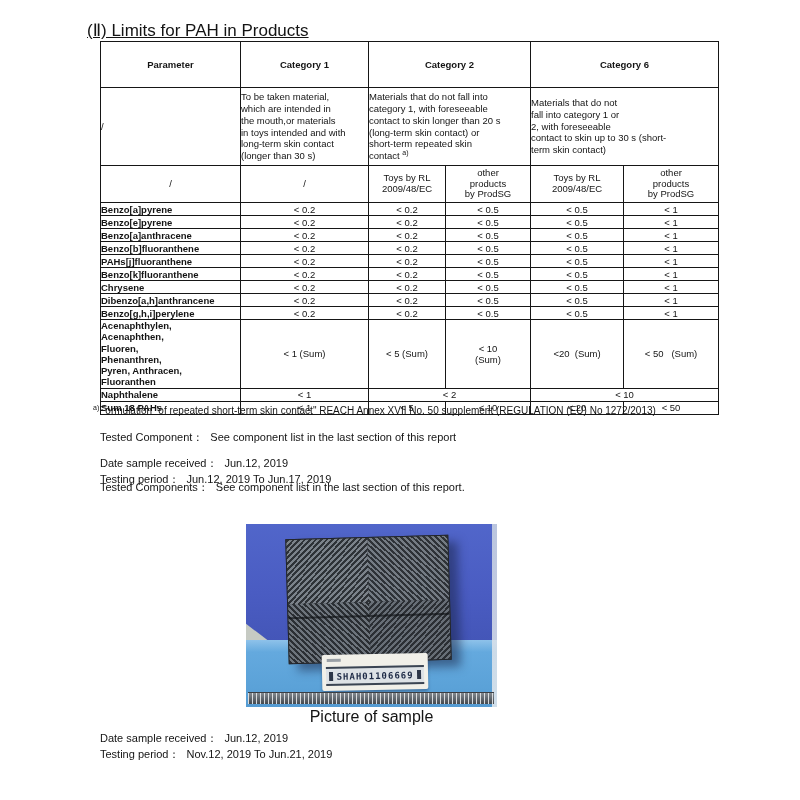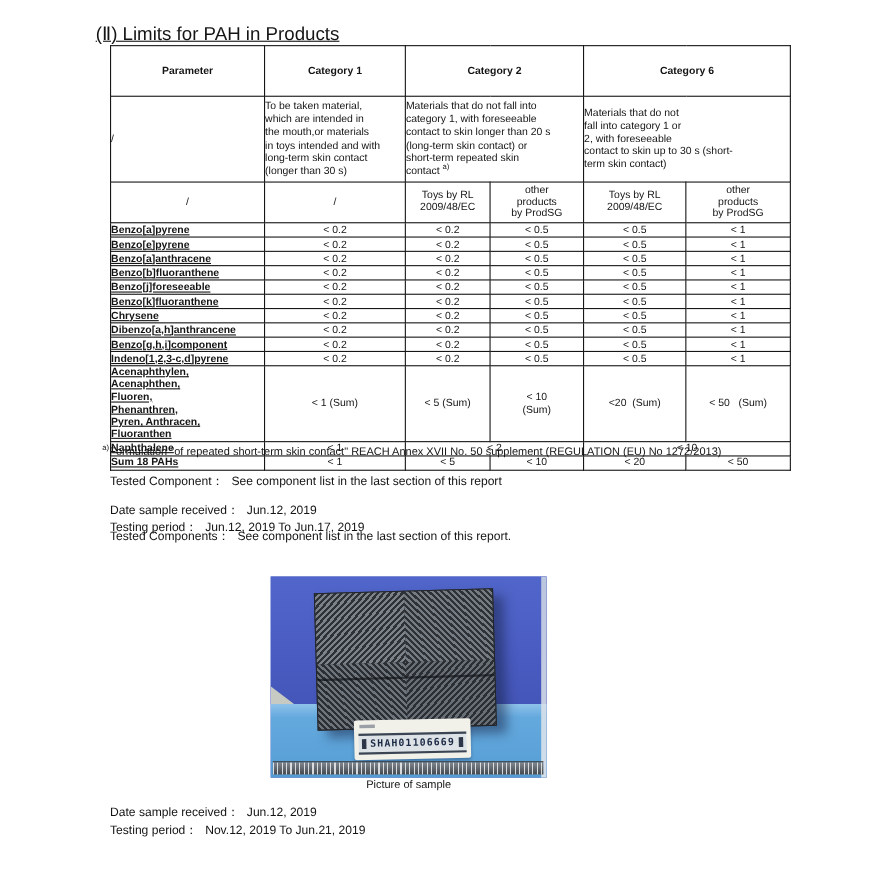"Benzo[a]pyrene" td.pname { text-decoration: underline -> none }
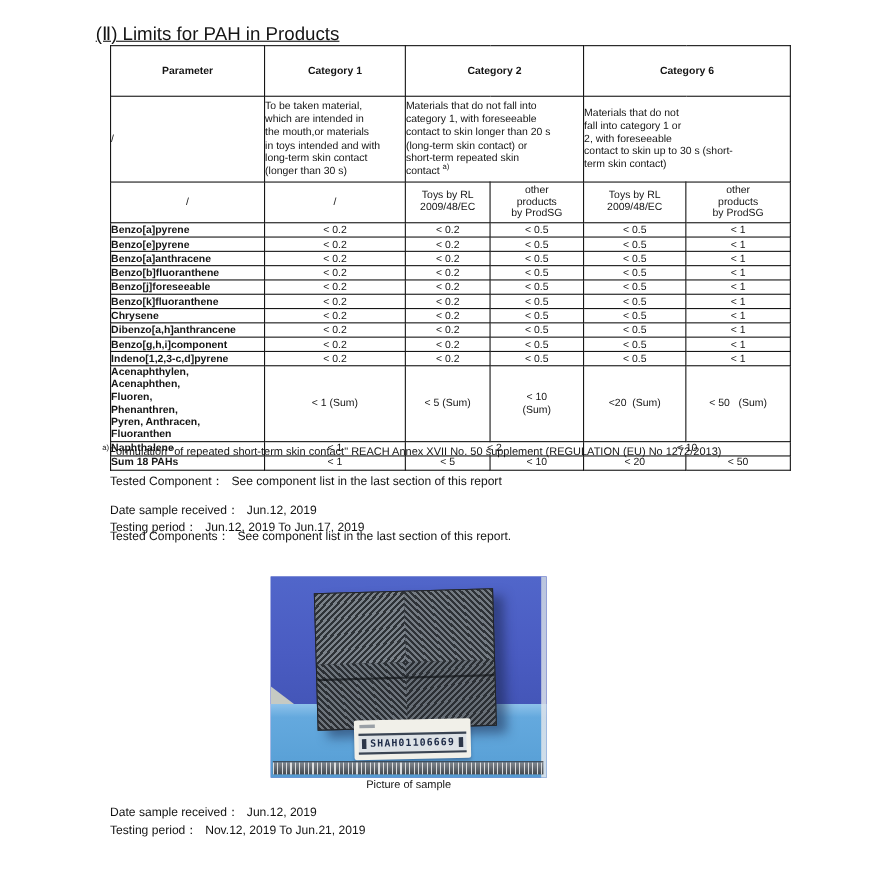"Benzo[j]foreseeable" td.pname { text: Benzo[j]foreseeable -> PAHs[j]fluoranthene }
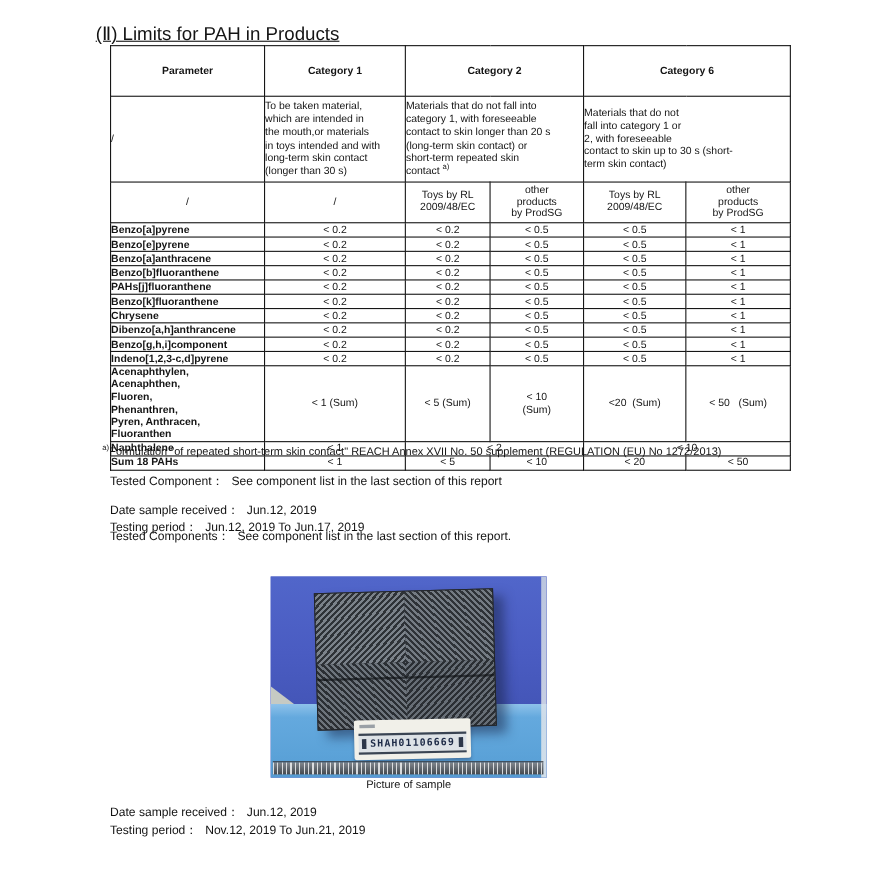"Benzo[g,h,i]component" td.pname { text: component -> perylene }
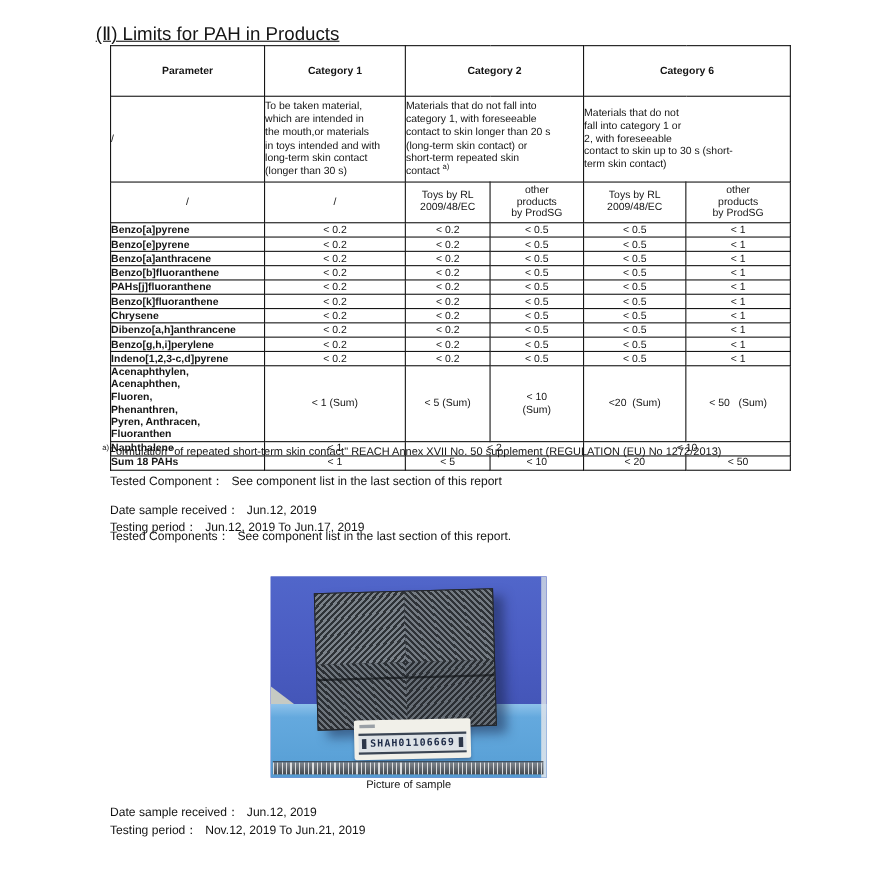"Indeno[1,2,3-c,d]pyrene" tr.chem { html: <tr> <td>Indeno[1,2,3-c,d]pyrene</td> <td>&lt; 0.2</td> <td>&lt; 0.2</td> <td>&lt; 0.5</td> <td>&lt; 0.5</td> <td>&lt; 1</td> </tr> -> none }
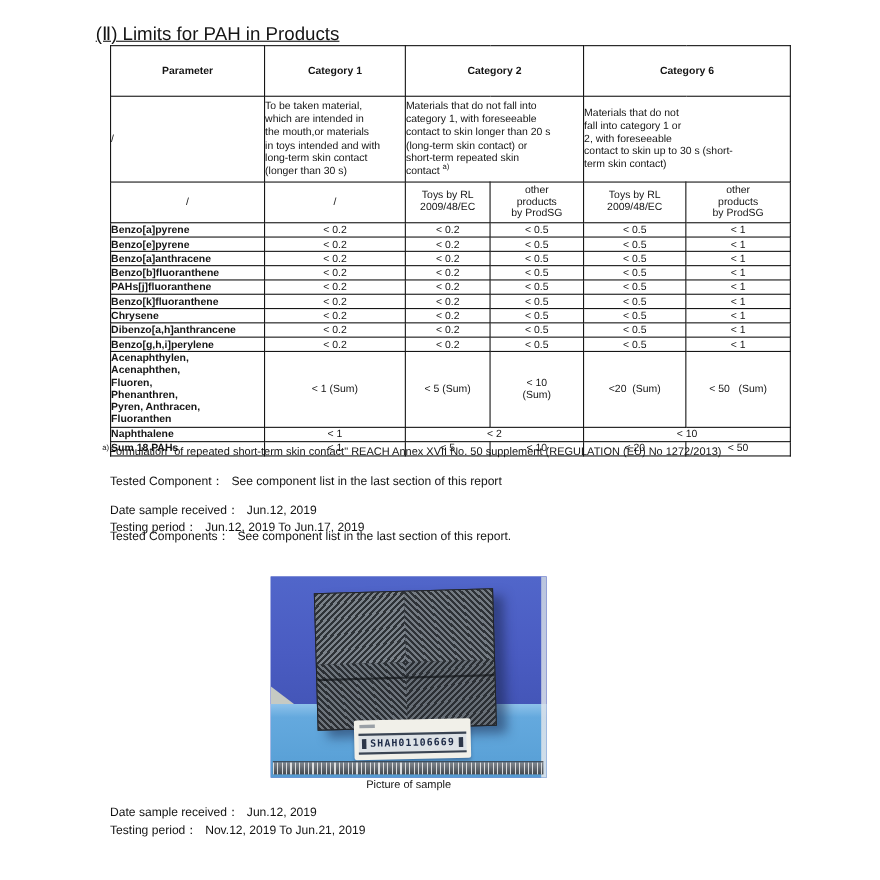"Picture of sample" #photo-caption { font-size: 10px -> 16px }
